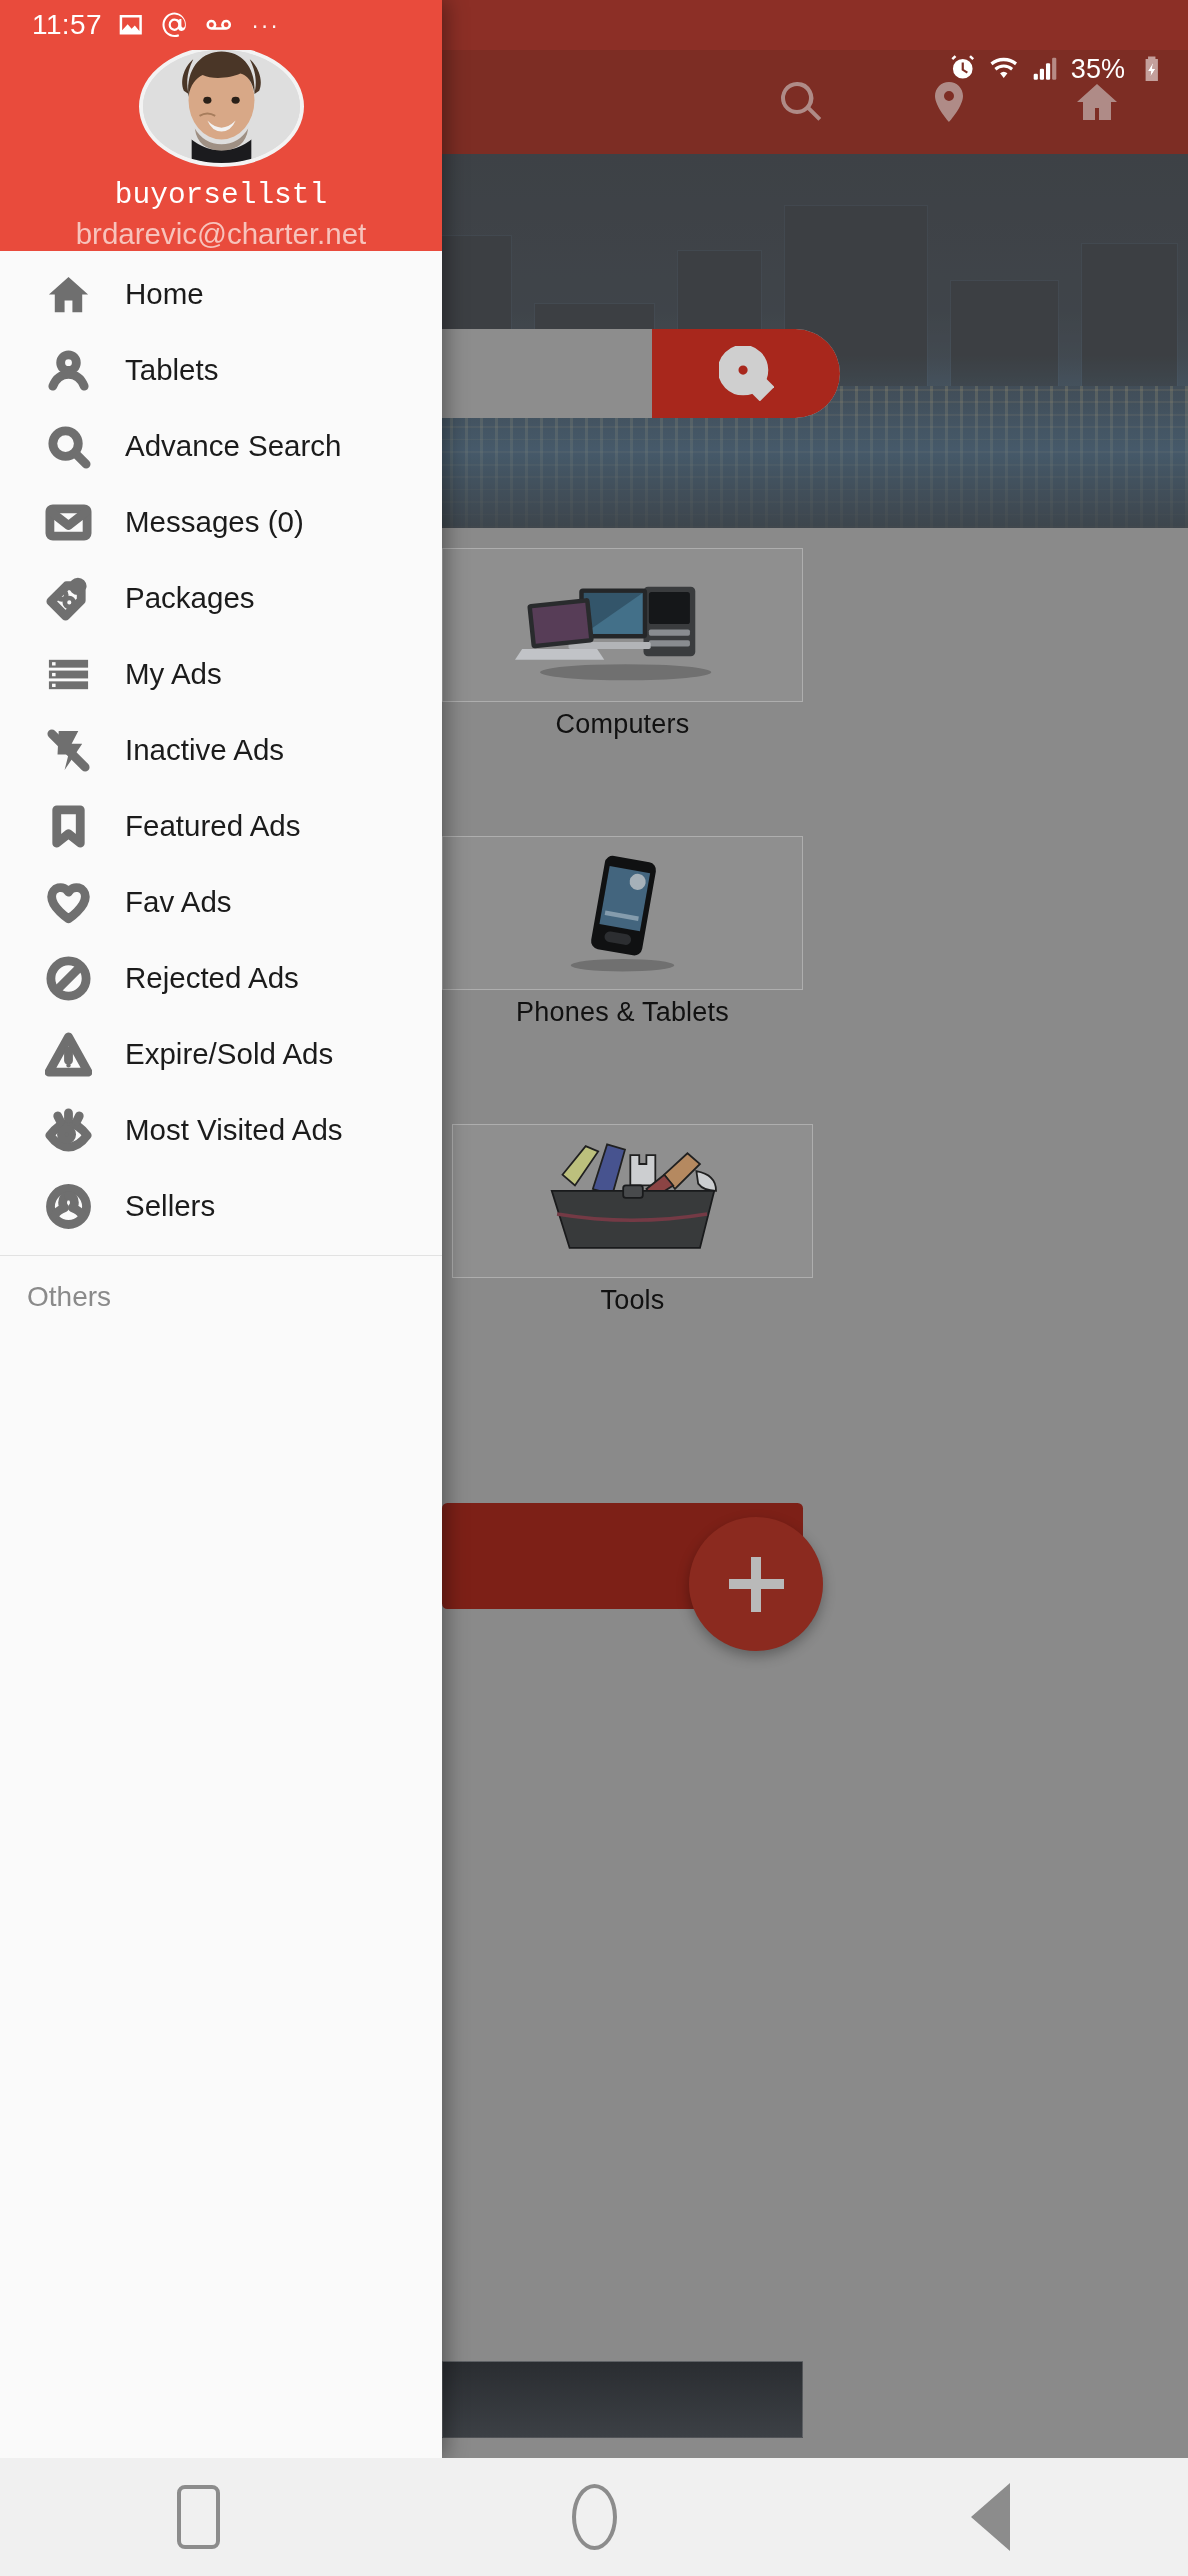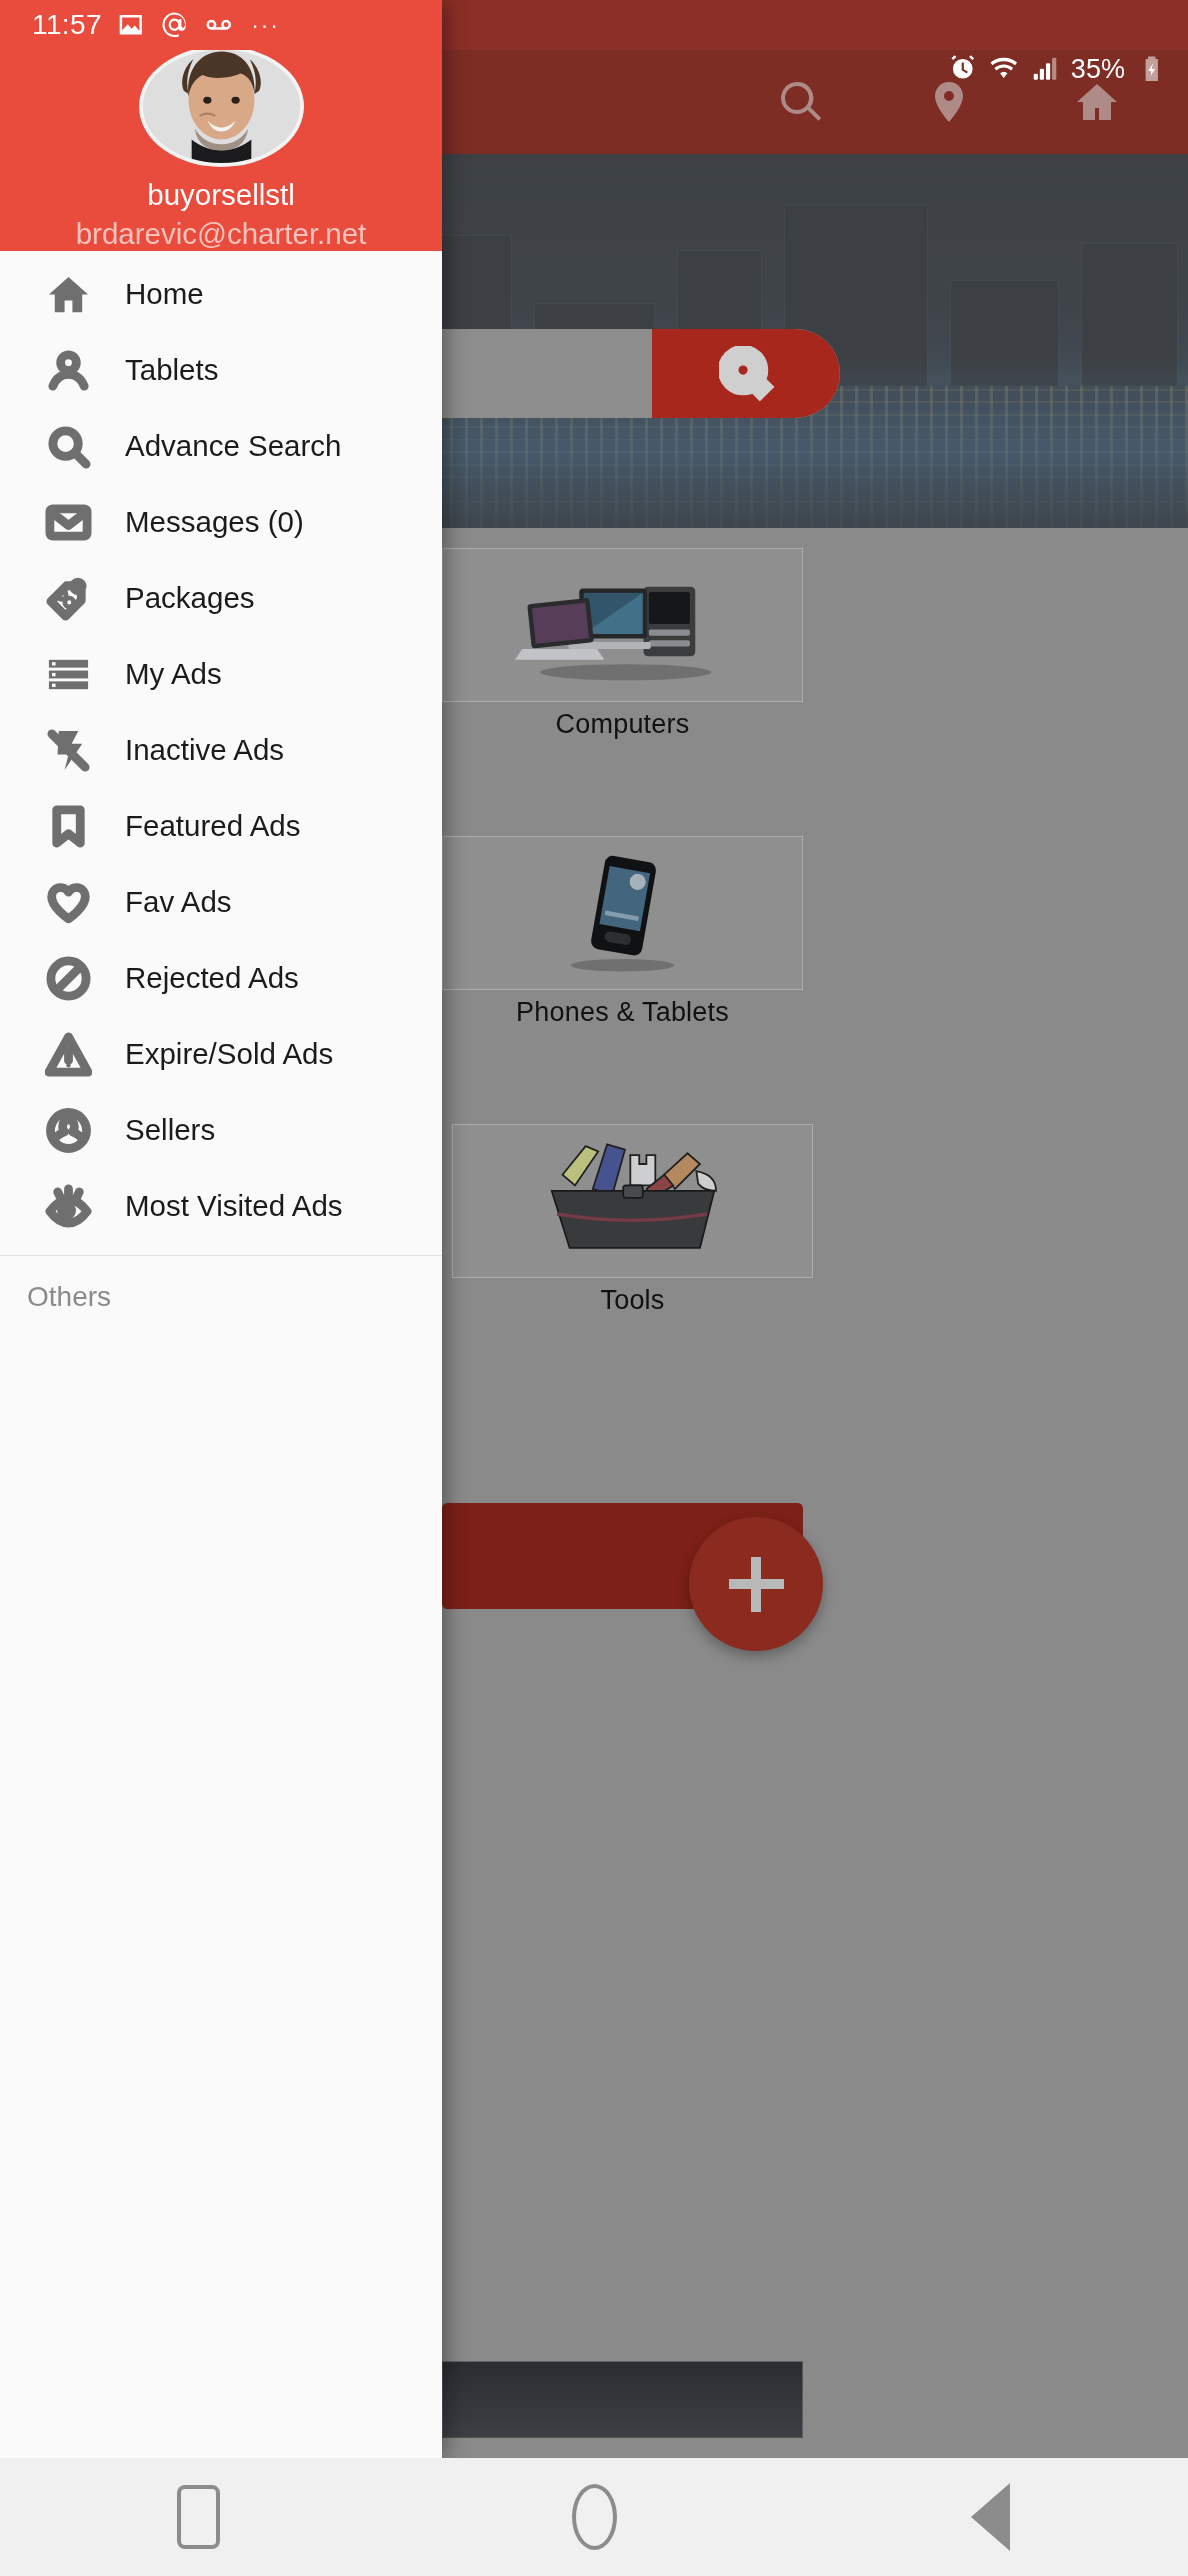"buyorsellstl" .dh-name { font-family: none -> Liberation Mono, monospace }
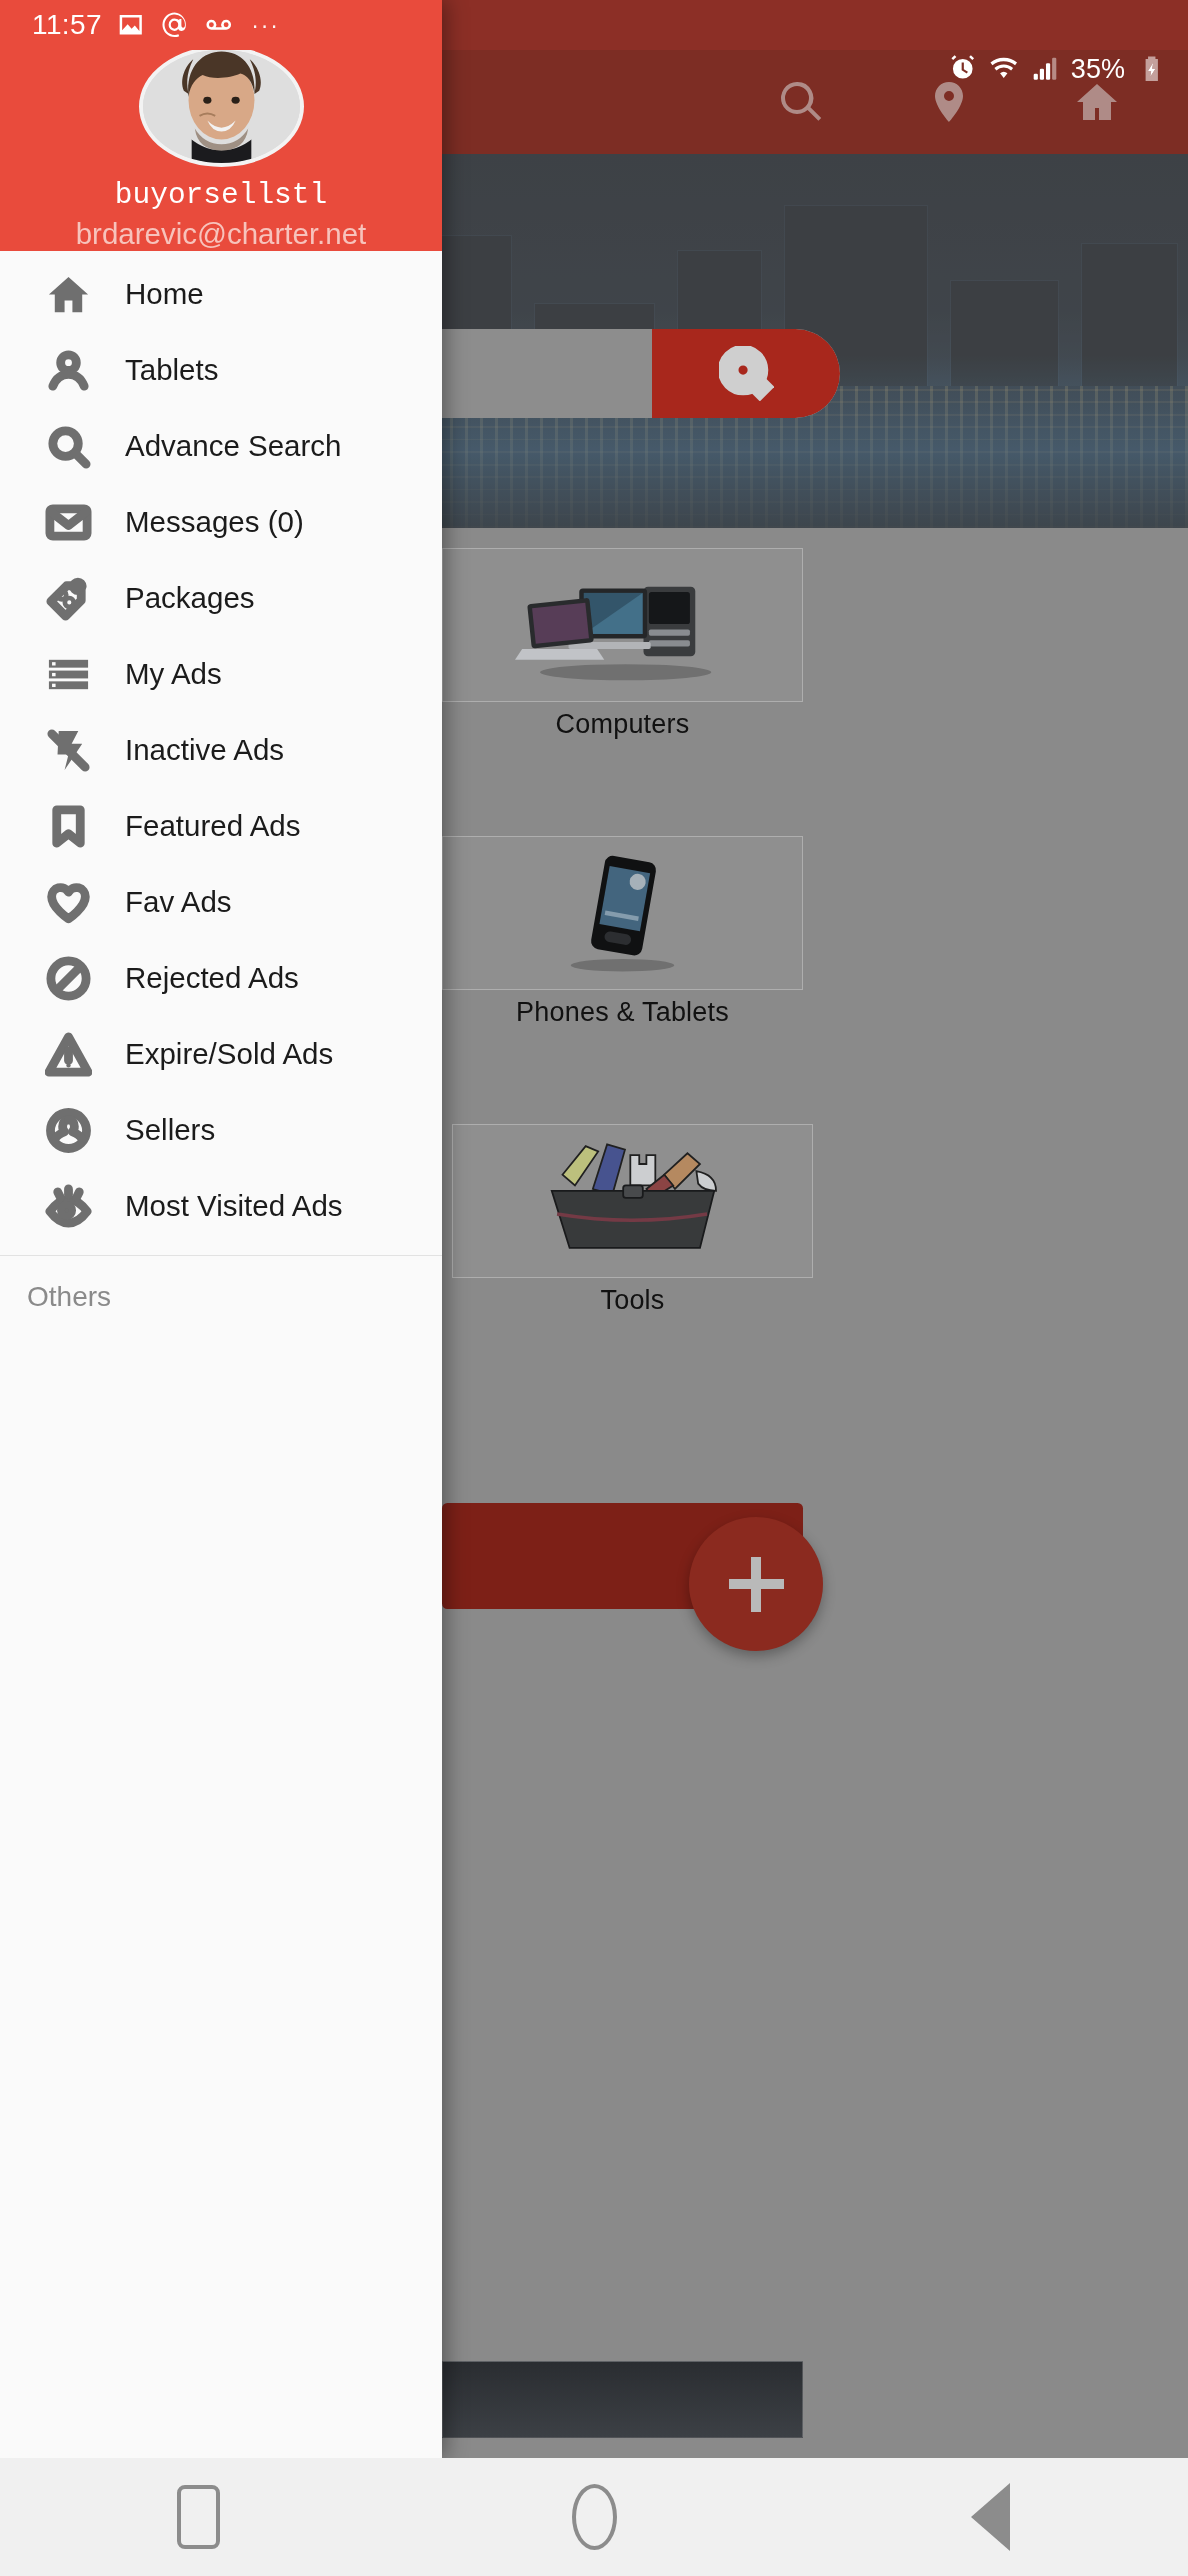"Sellers" div.menu-item { order: before "Most Visited Ads" -> after "Most Visited Ads" }
